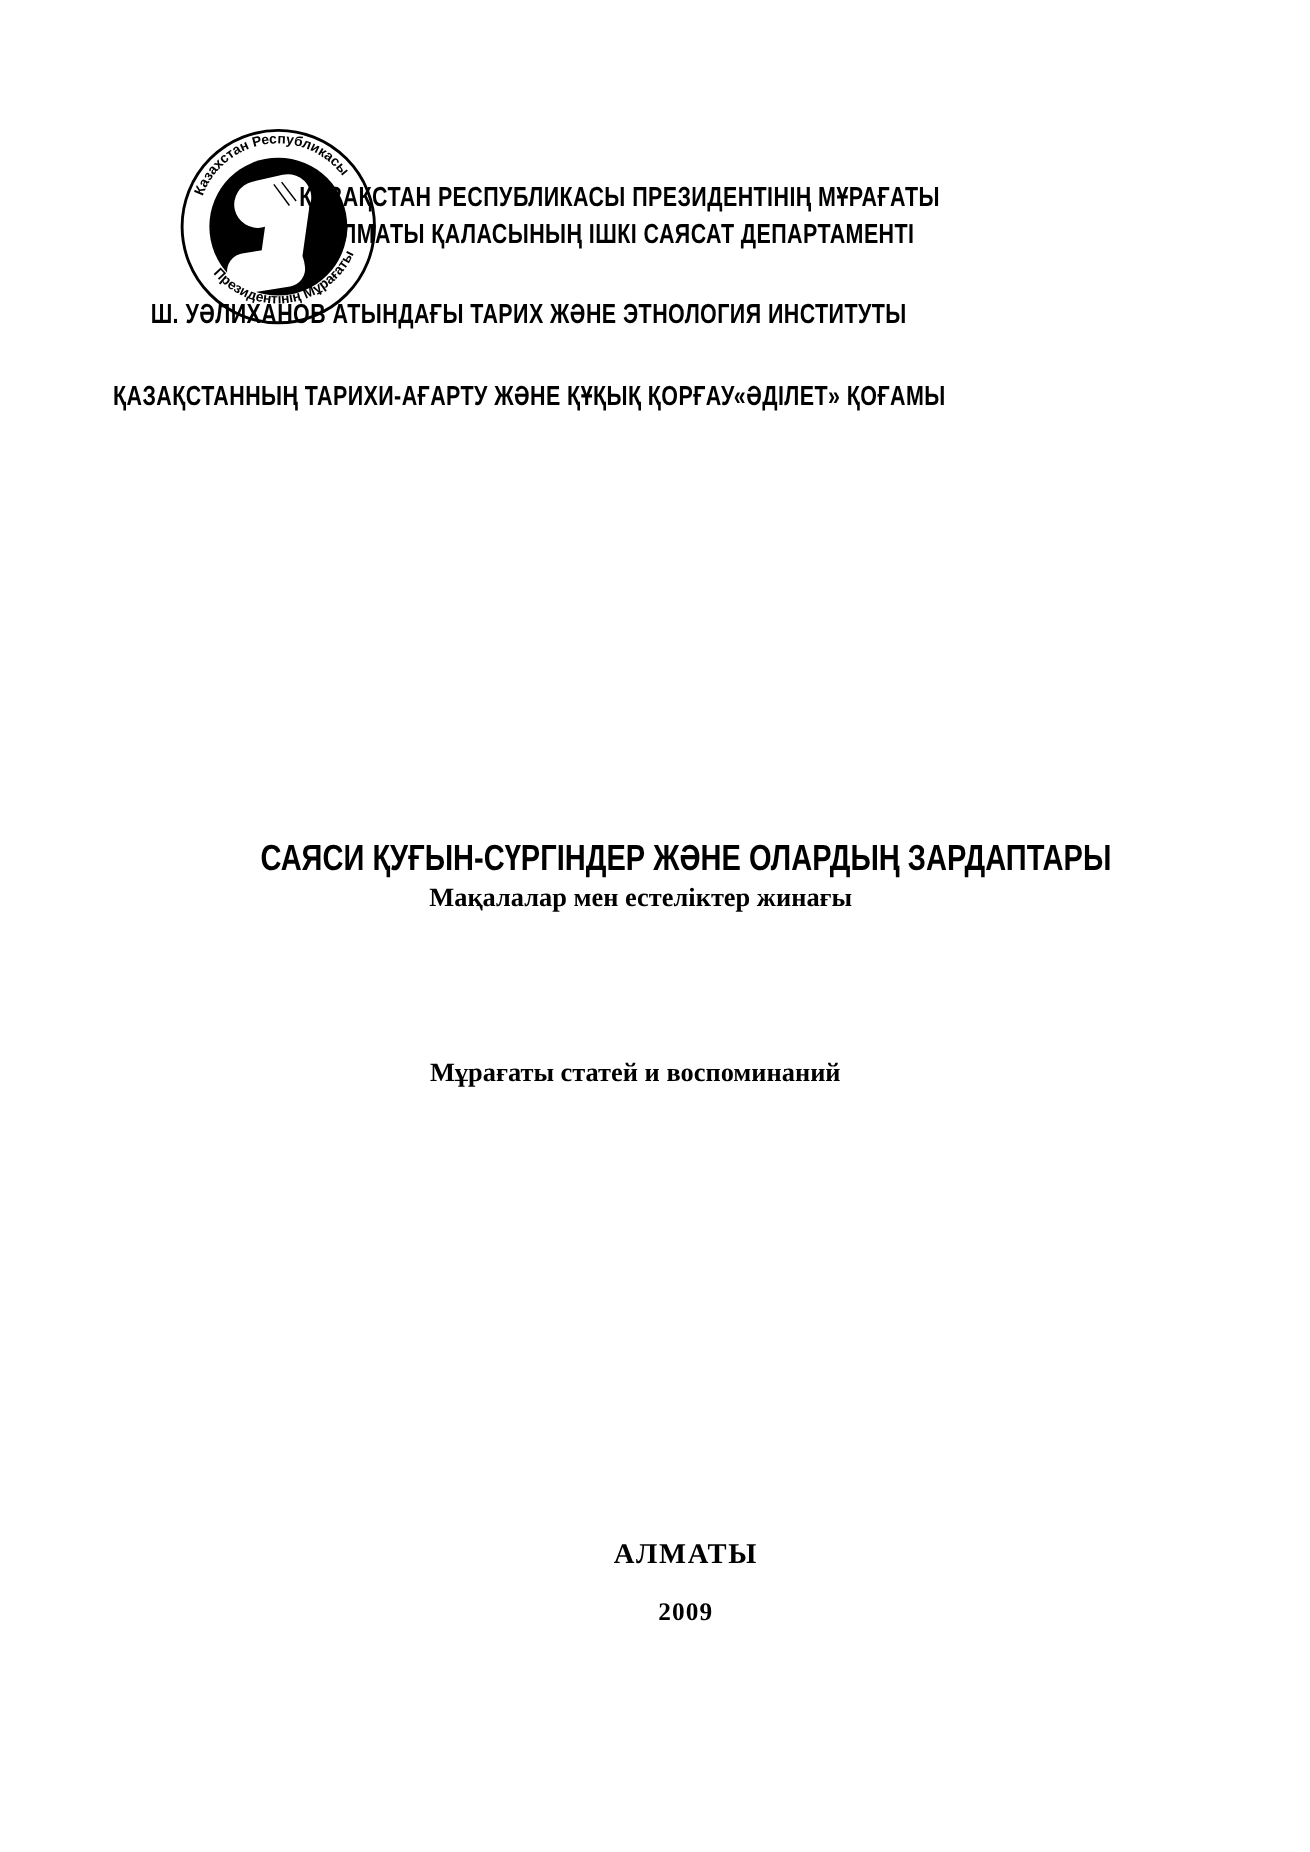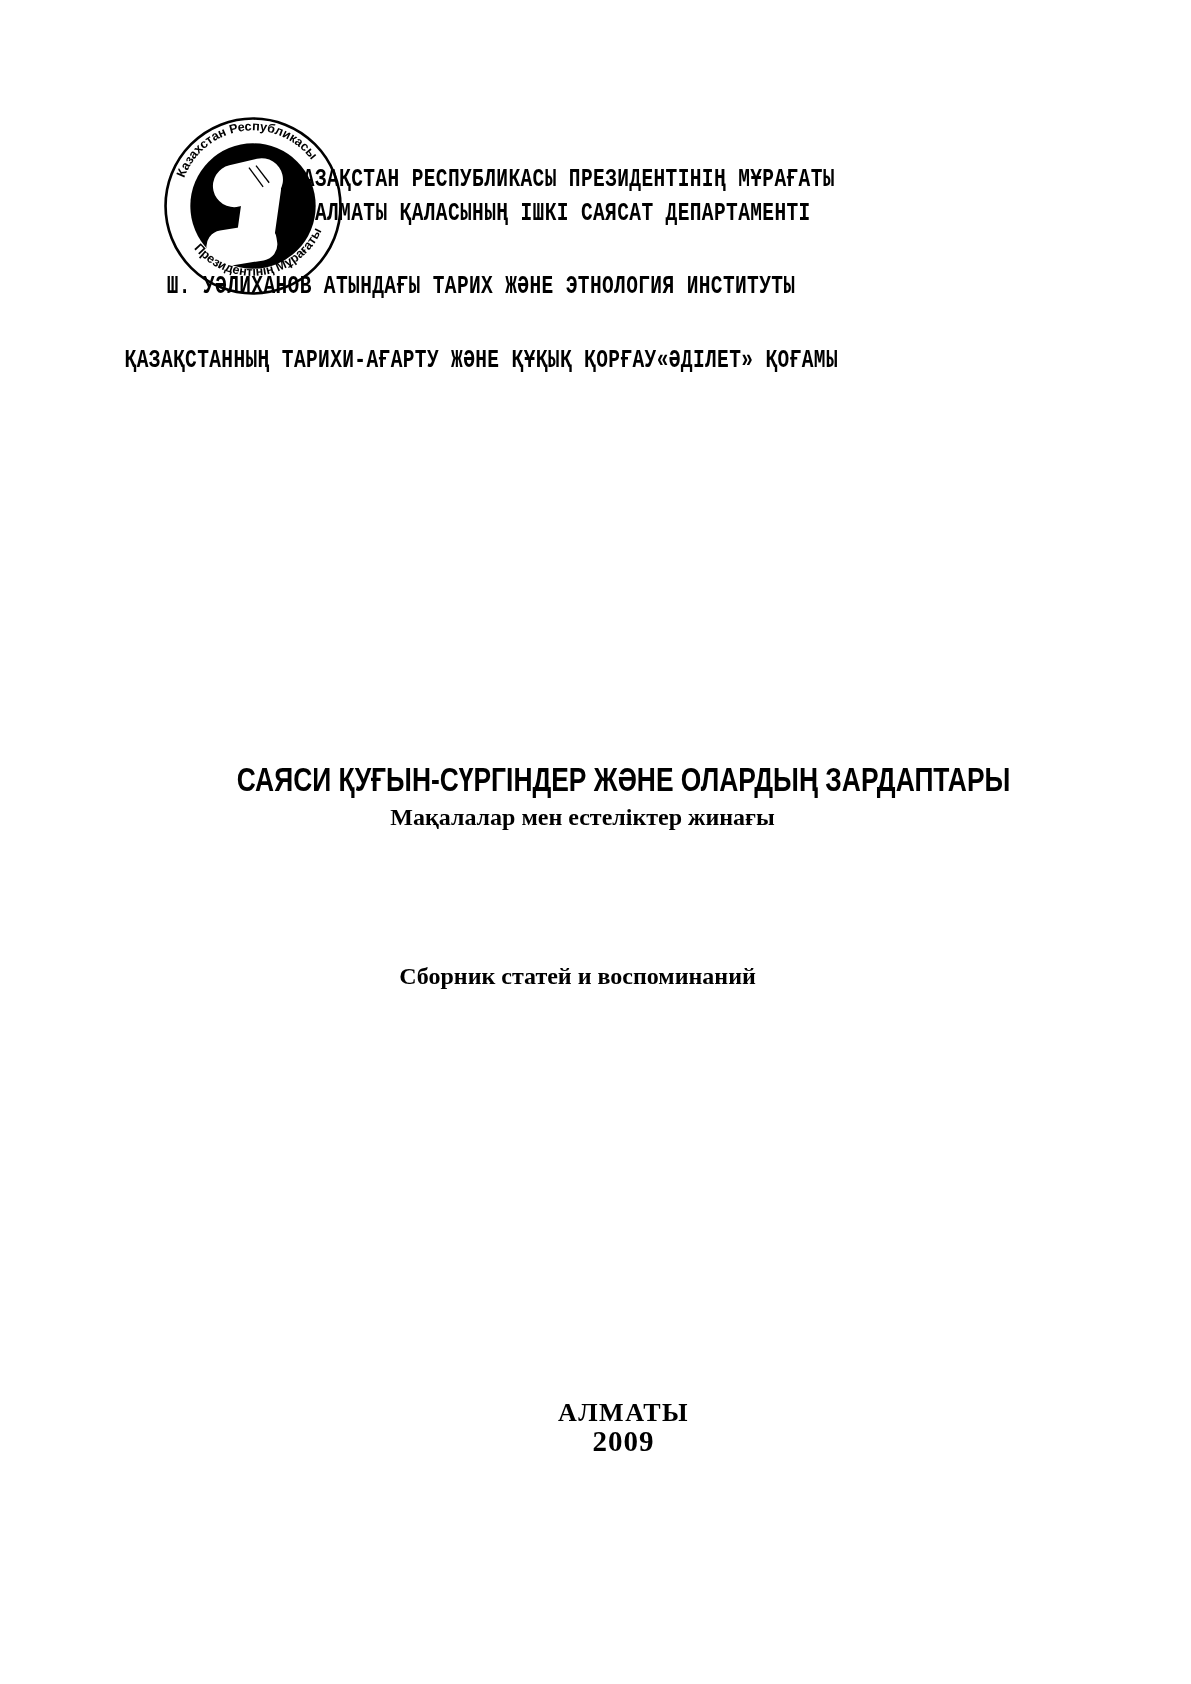"ҚАЗАҚСТАН РЕСПУБЛИКАСЫ ПРЕЗИДЕНТІНІҢ" .header-block { font-family: Liberation Mono, monospace -> none }
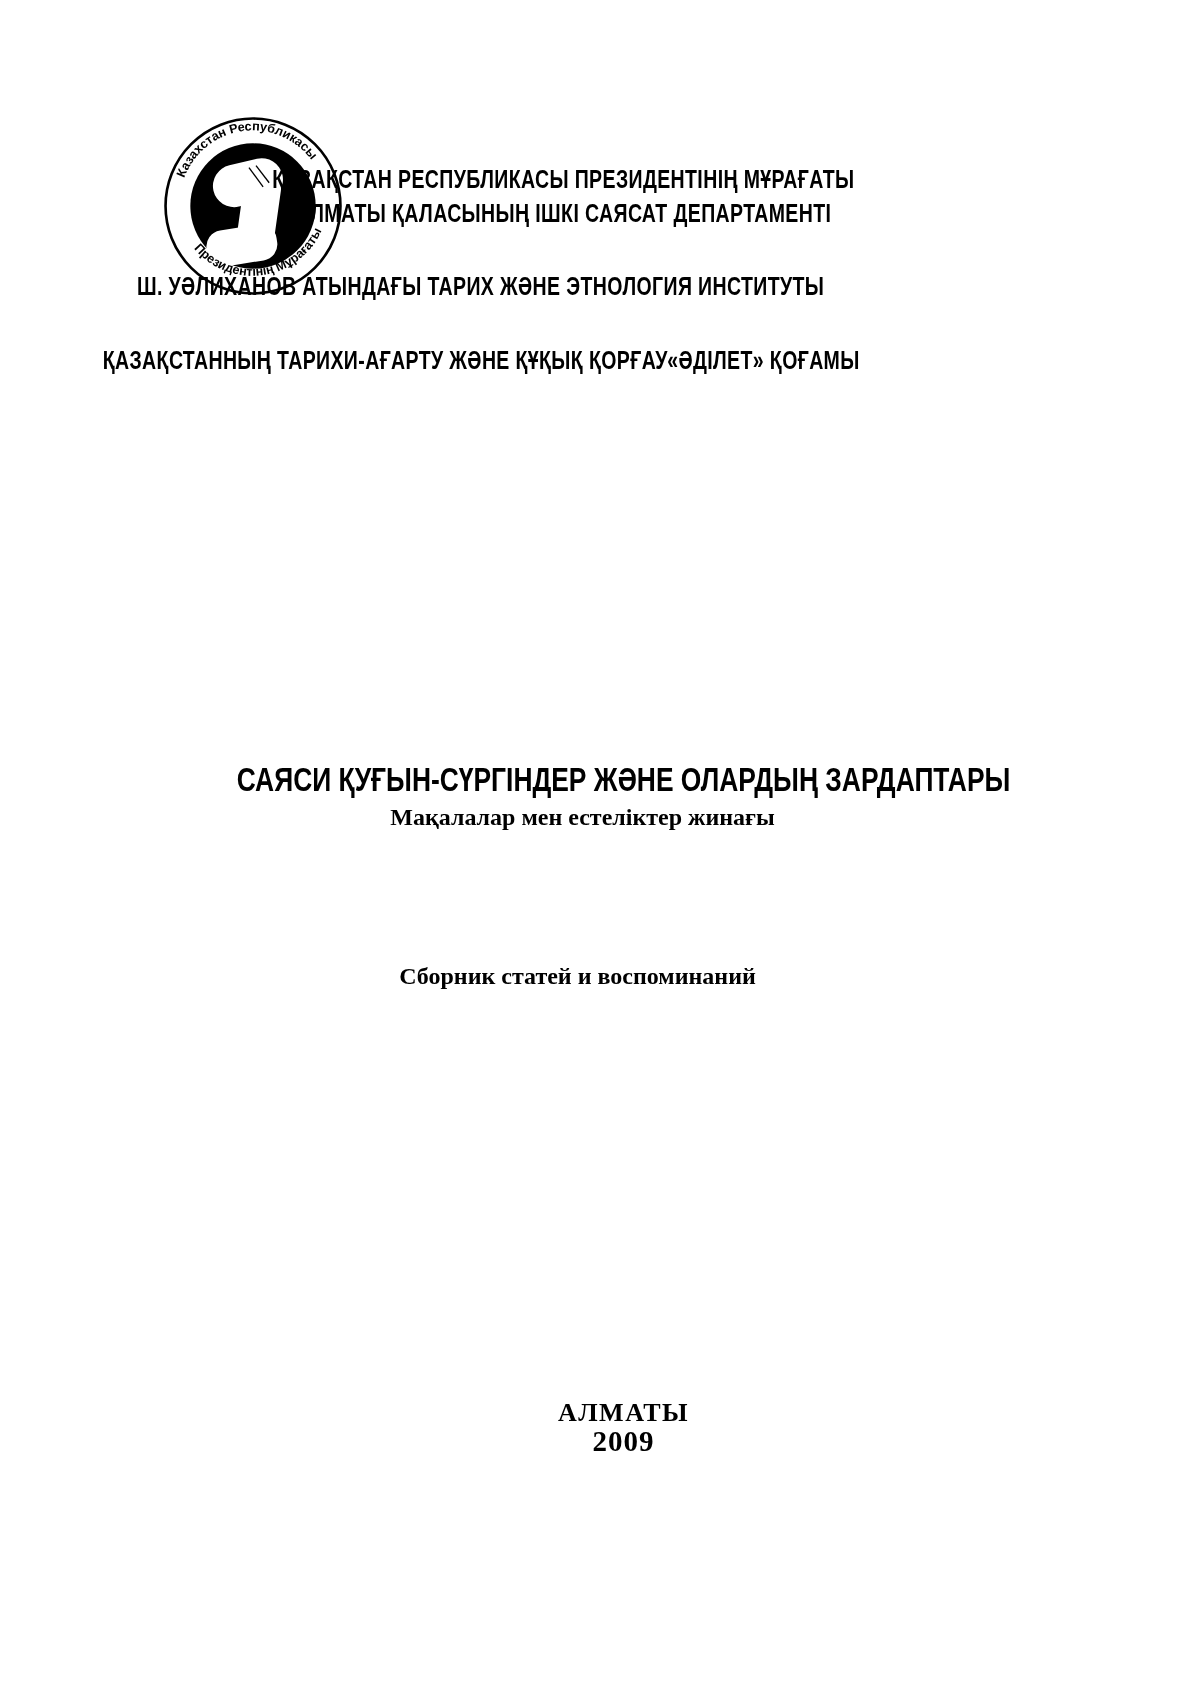"Сборник статей и воспоминаний" span { text: Сборник -> Мұрағаты }
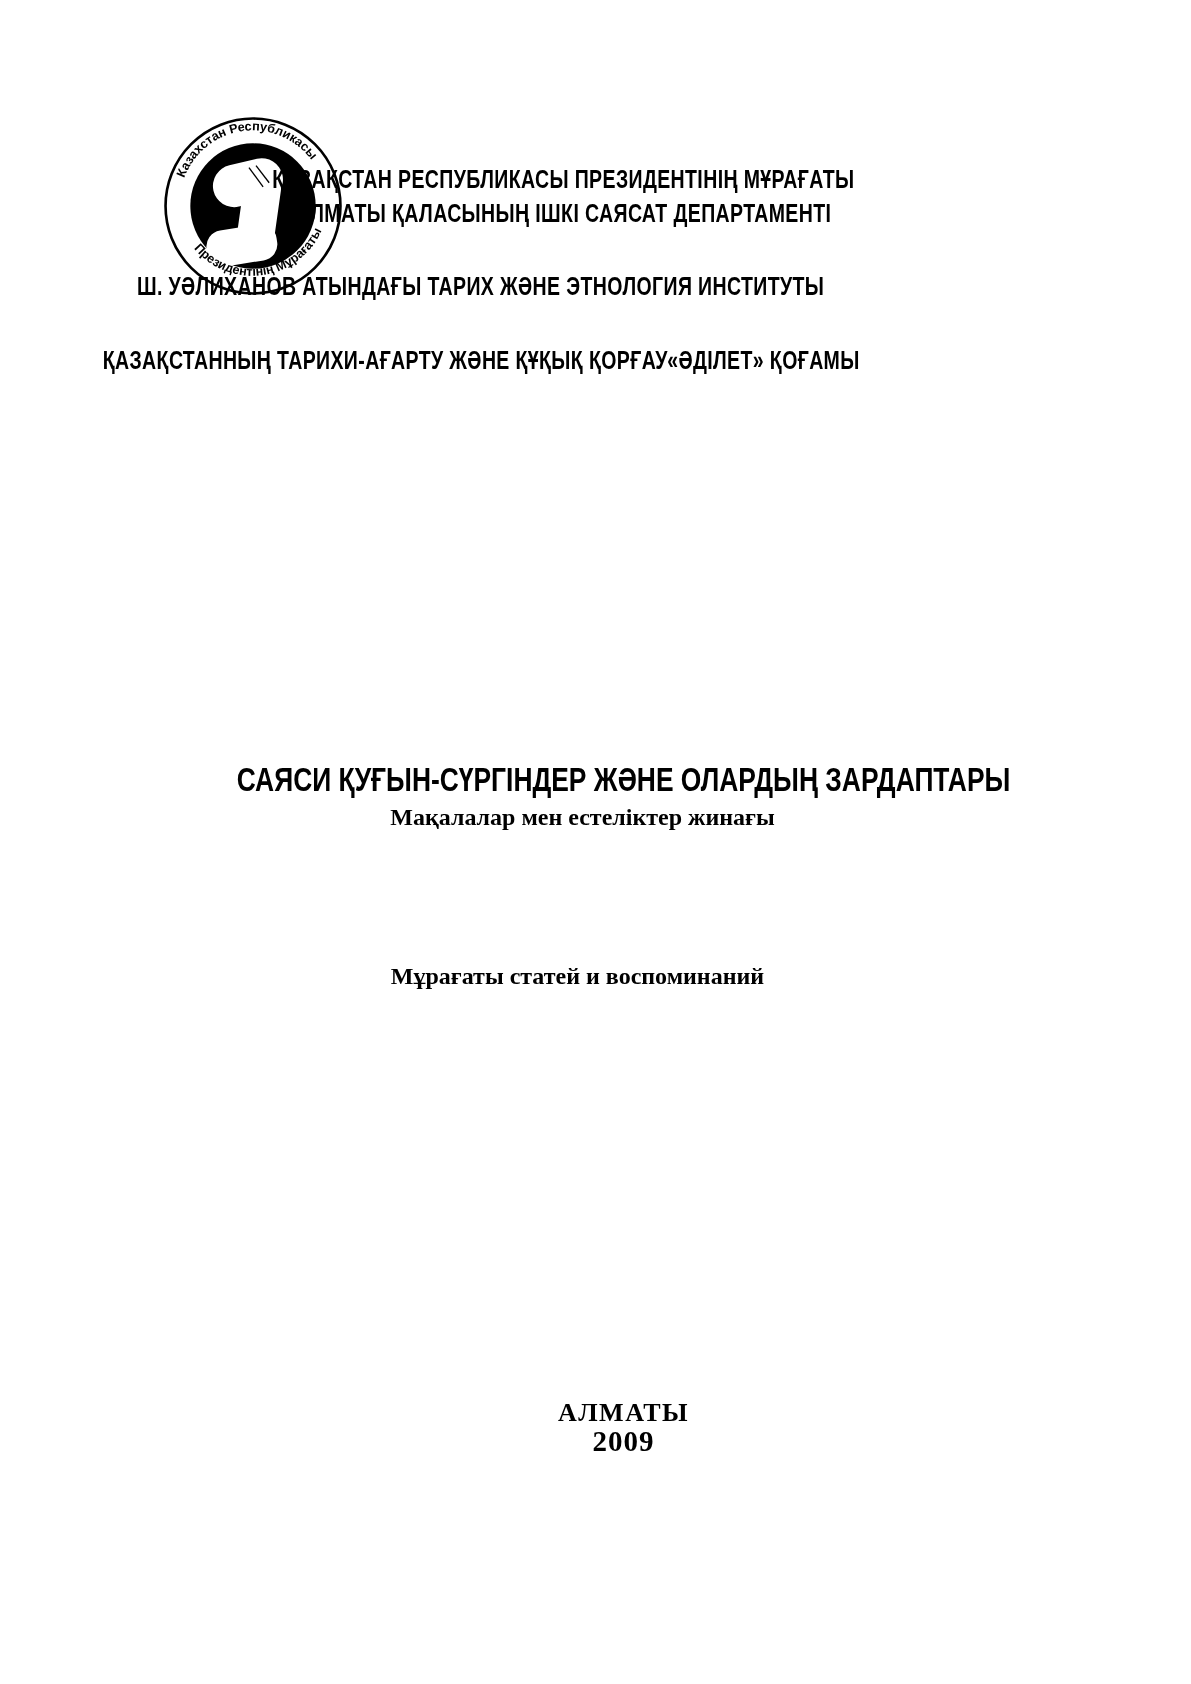"2009" .imprint .year { font-size: 29px -> 23px; margin-top: none -> 24px }
